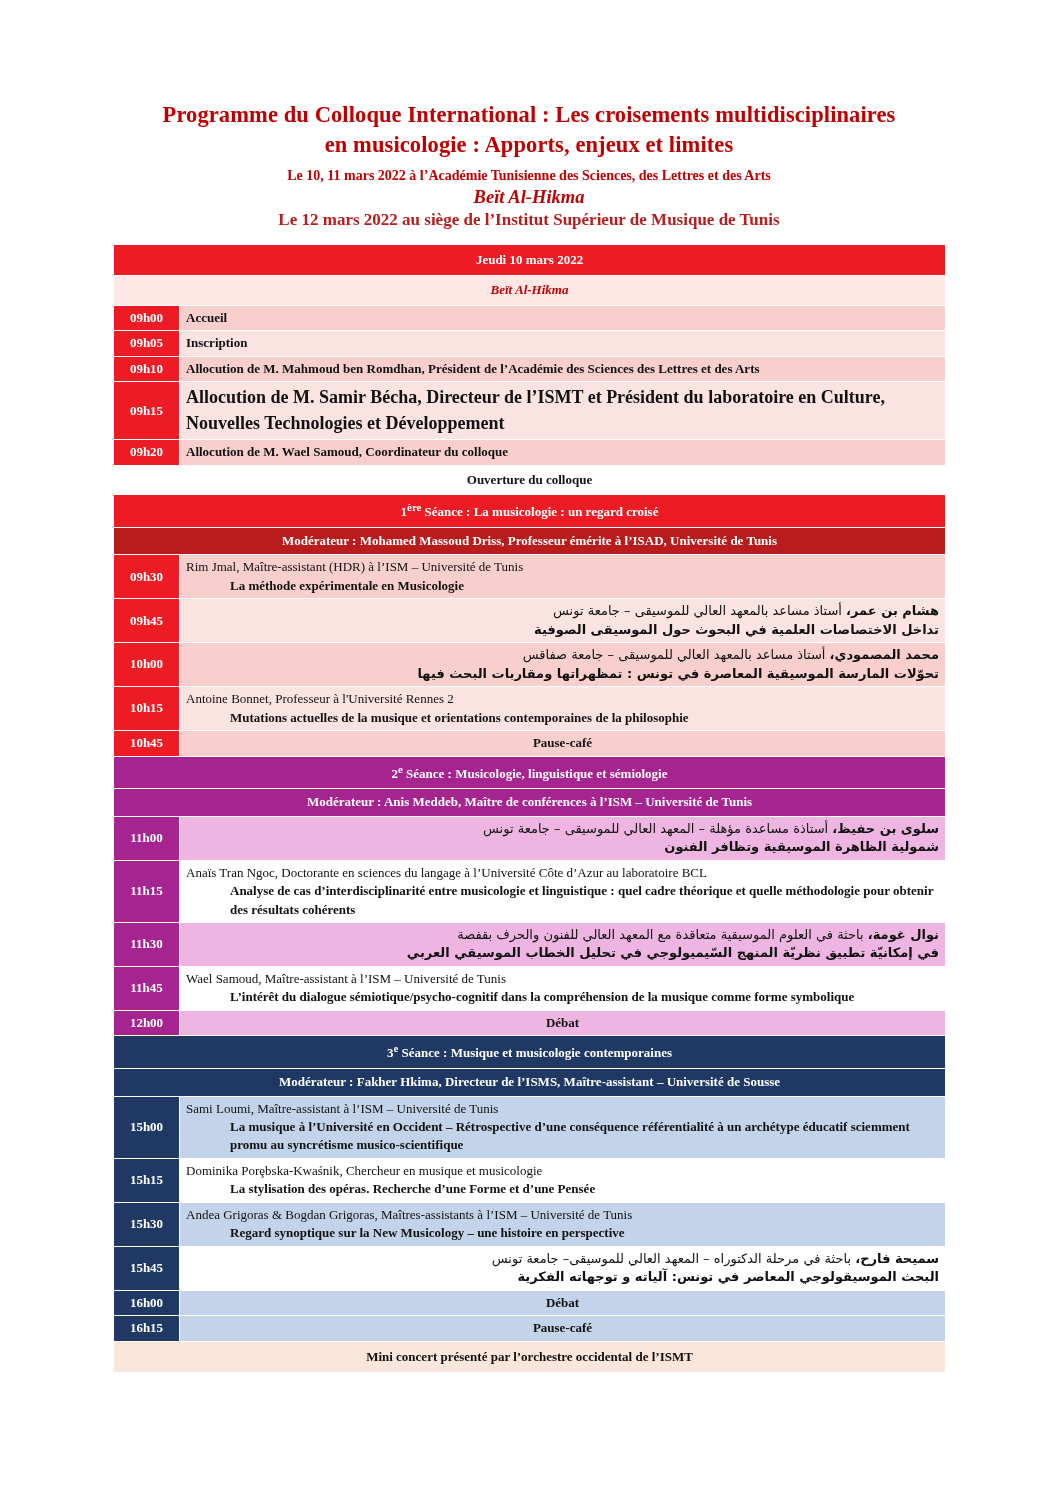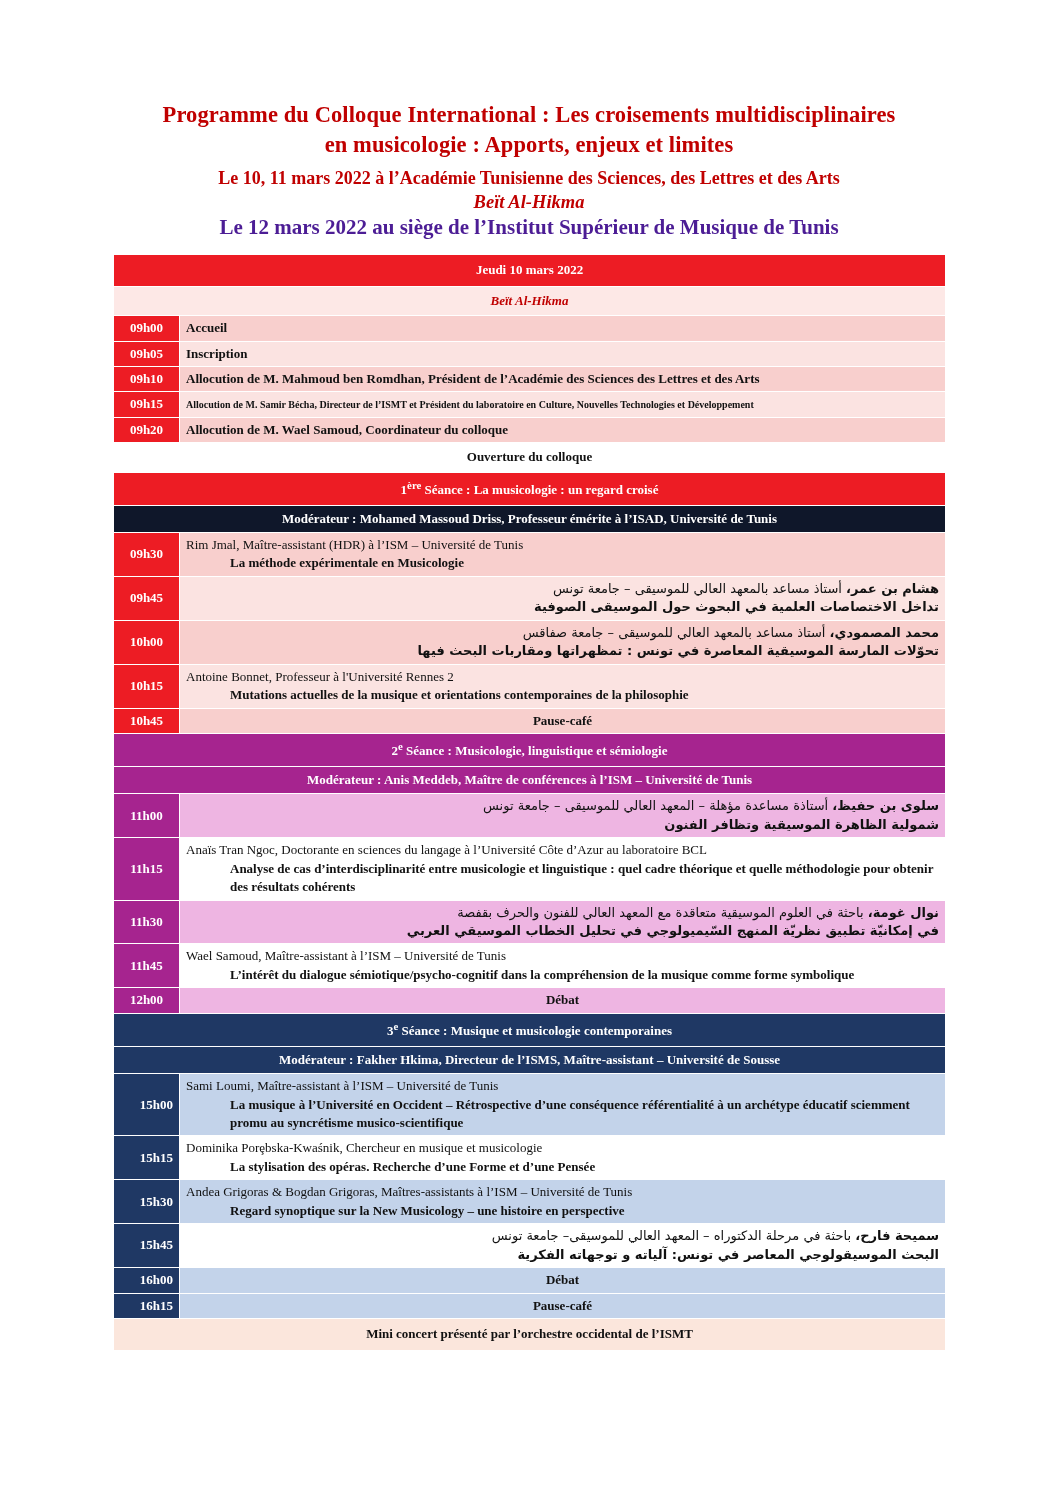"Le 10, 11 mars 2022" .title-sub1 { font-size: 18px -> 14px }
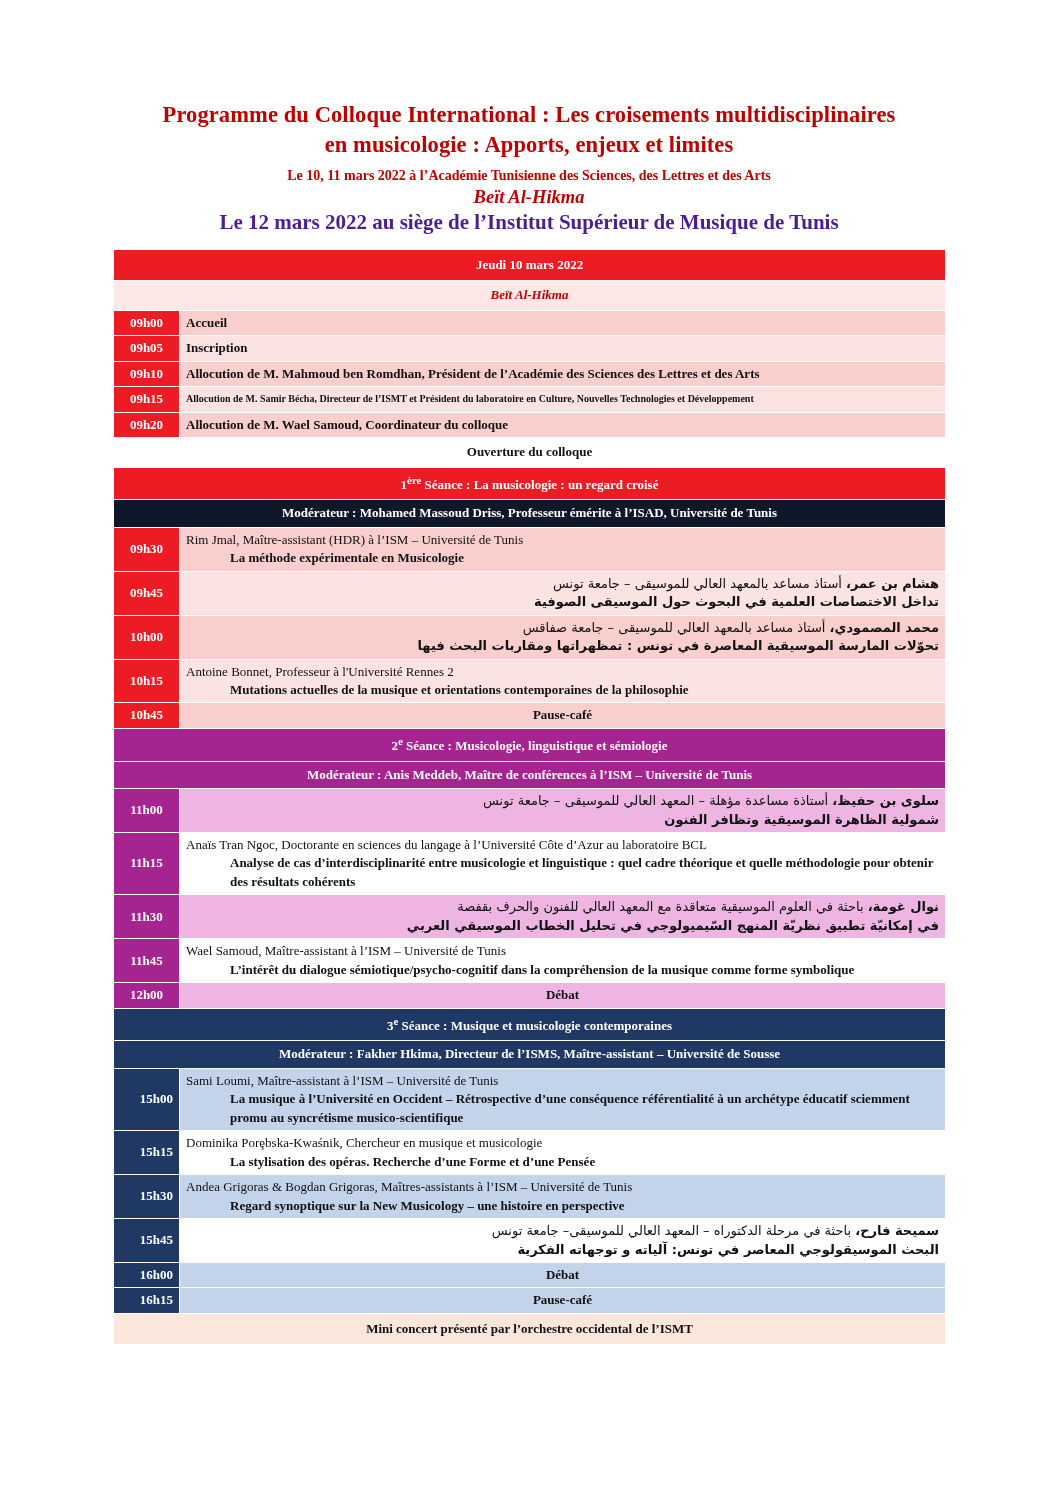"Le 12 mars 2022 au" .title-sub3 { color: #4c1d95 -> #b91c1c; font-size: 21px -> 17px }
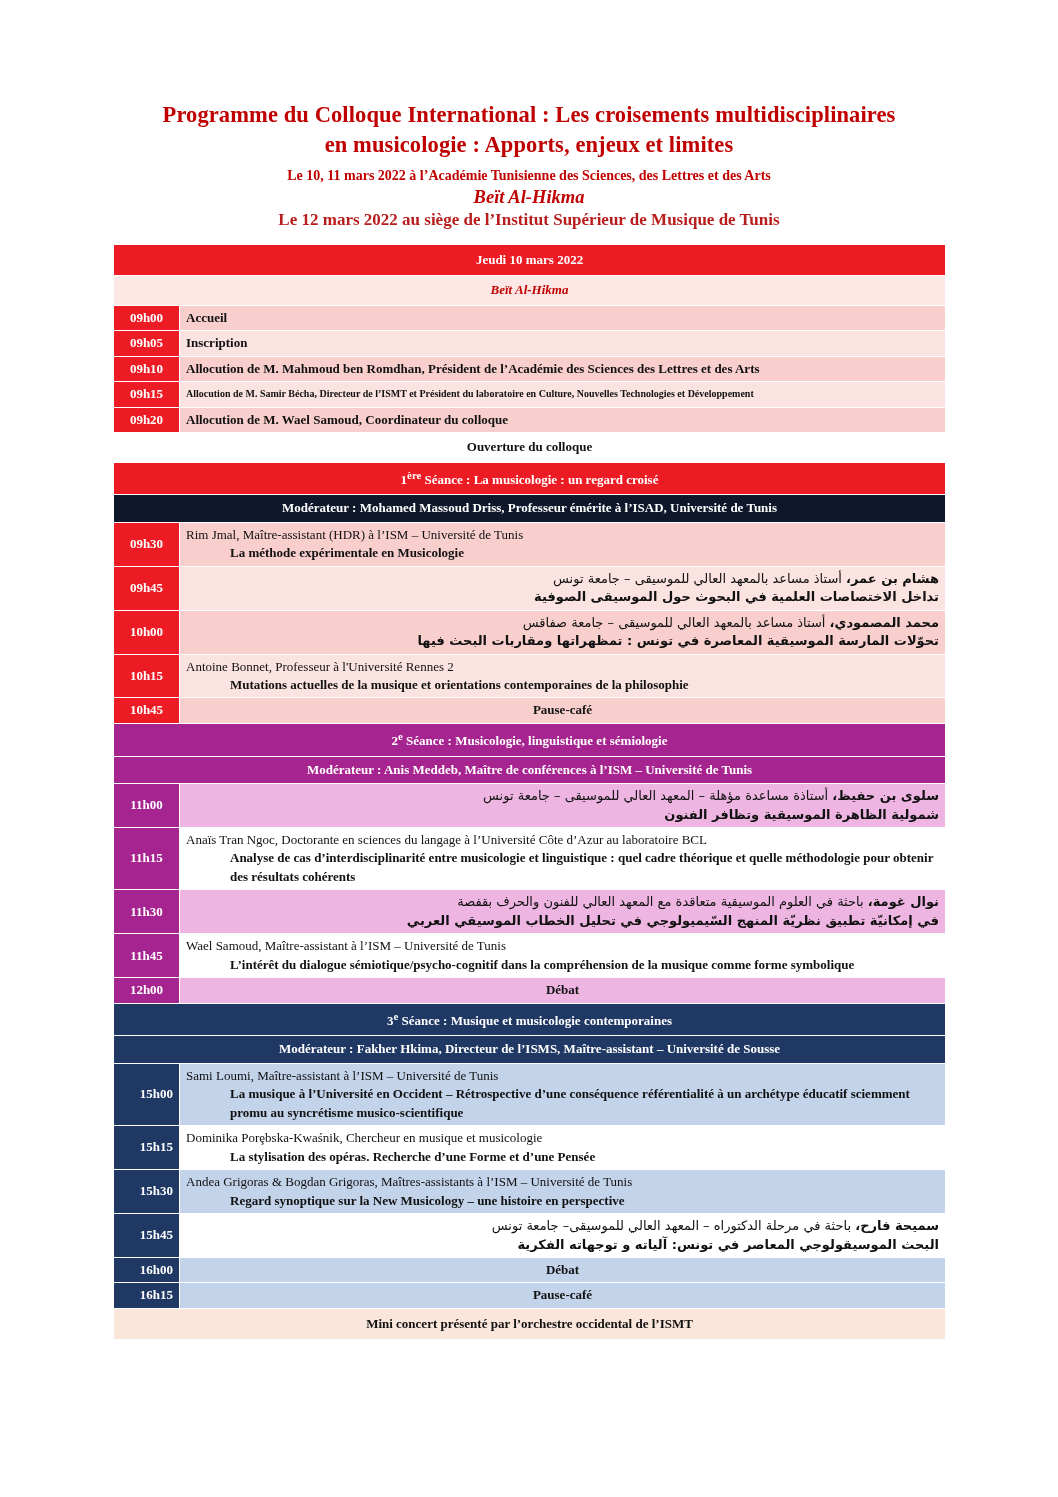"Allocution de M. Samir Bécha," td.s1-row-alt { font-size: 10px -> 18px }
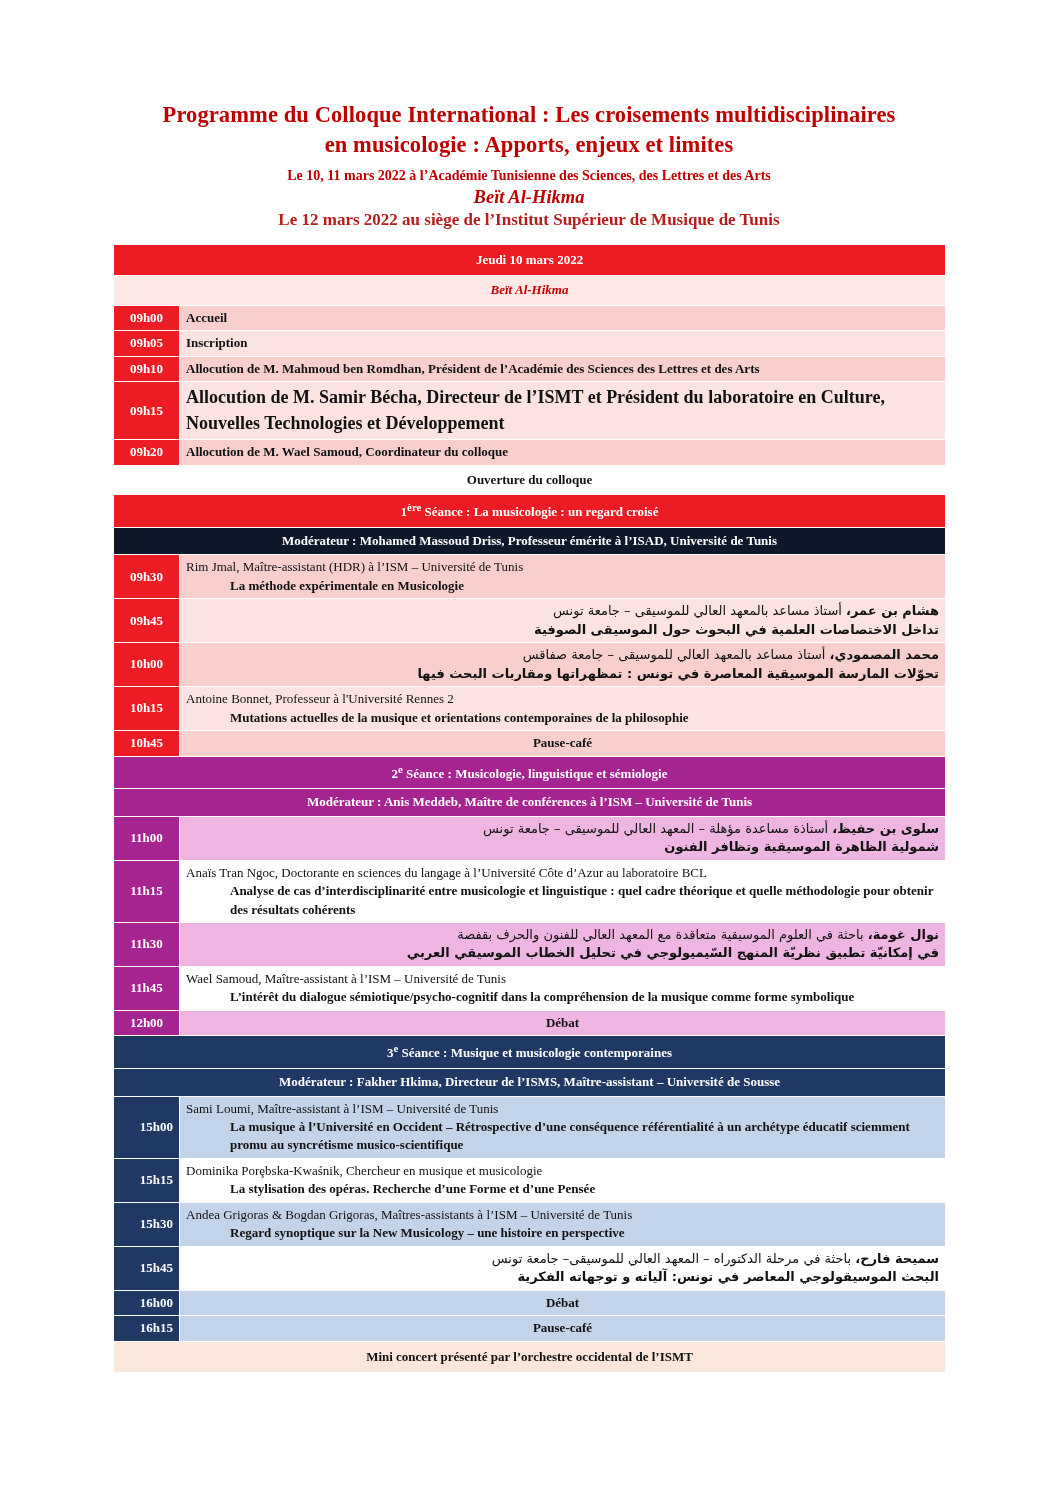"Modérateur : Mohamed Massoud Driss," .s1-mod { background: #0f172a -> #b91c1c }
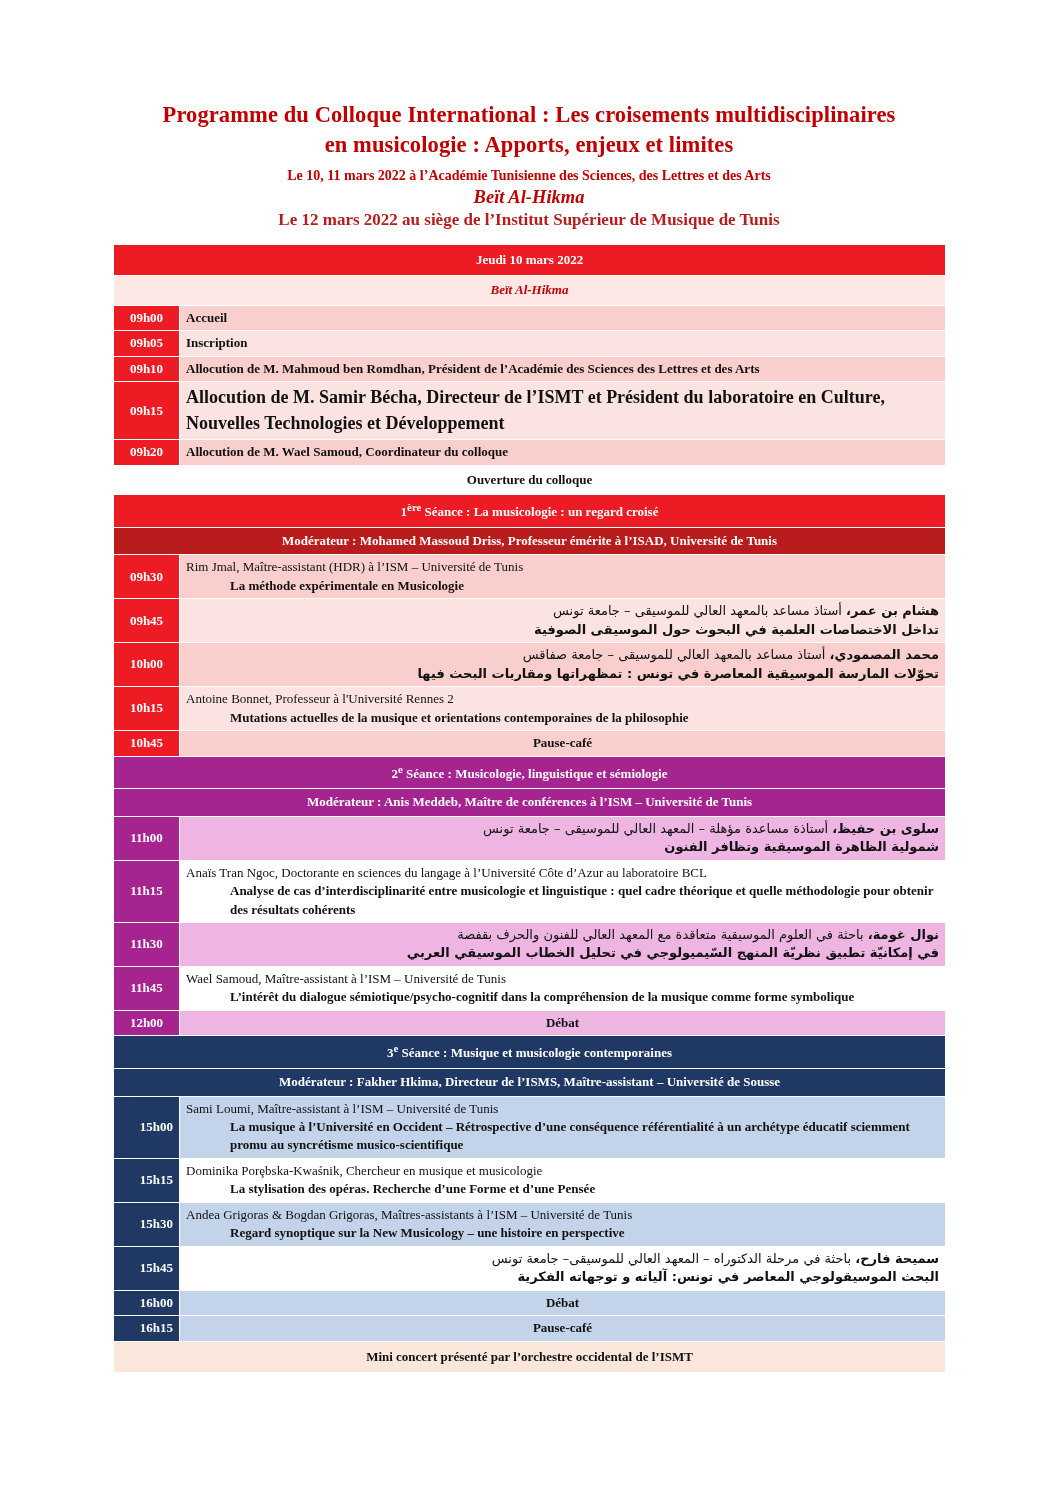"15h00" .s3-time { text-align: right -> center }
